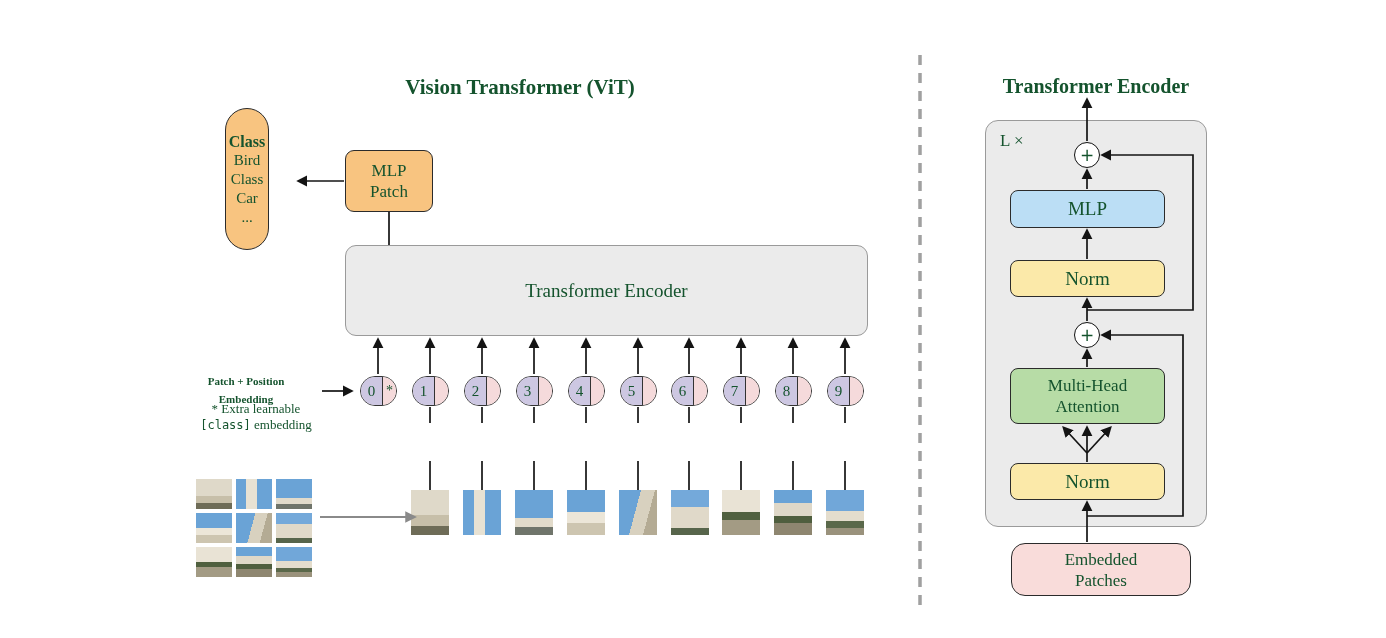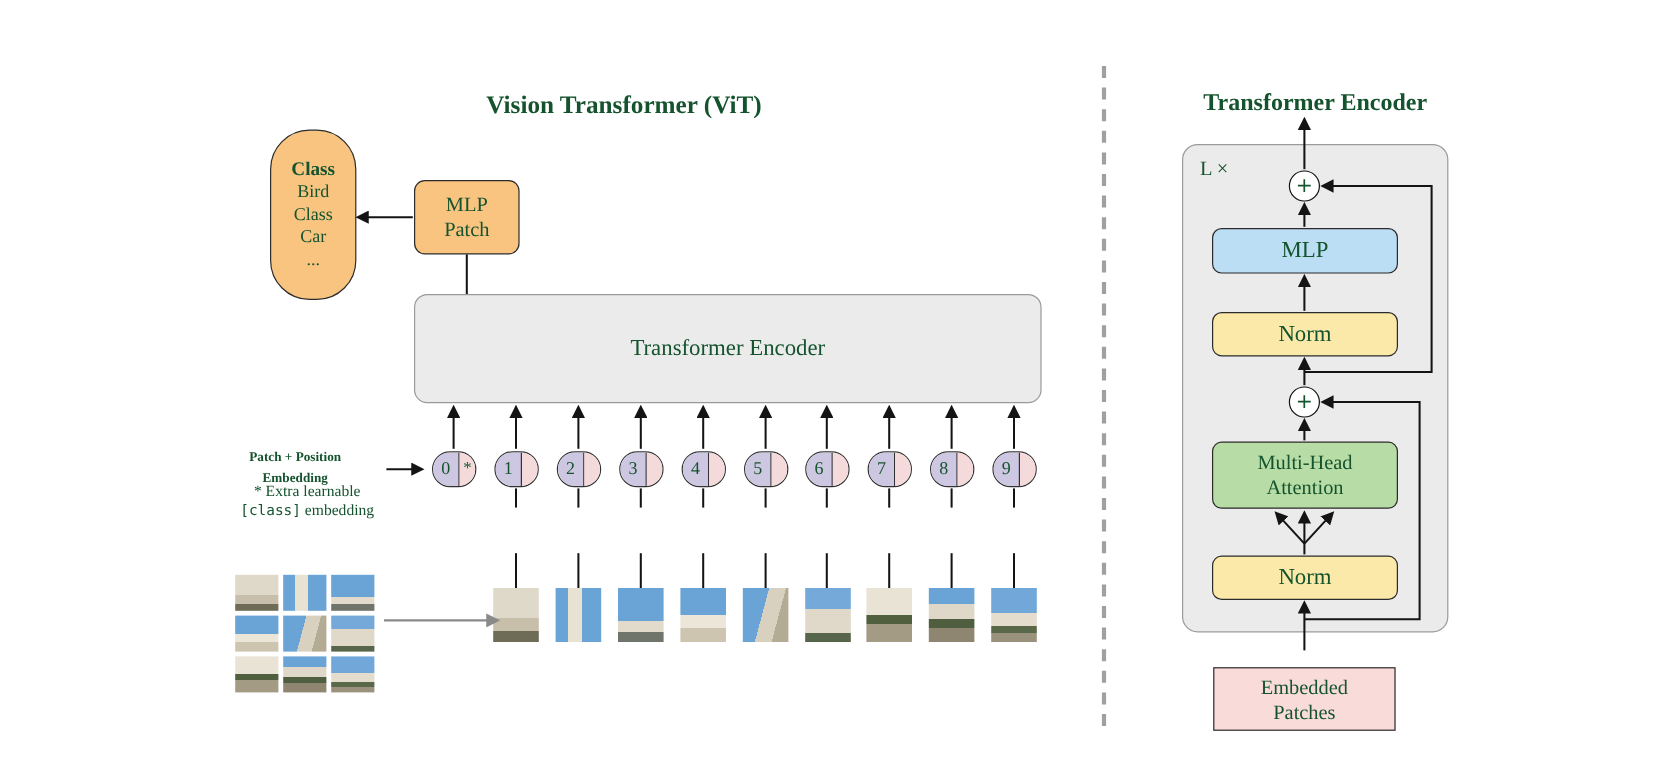"Class" div.box { width: 72px -> 44px }
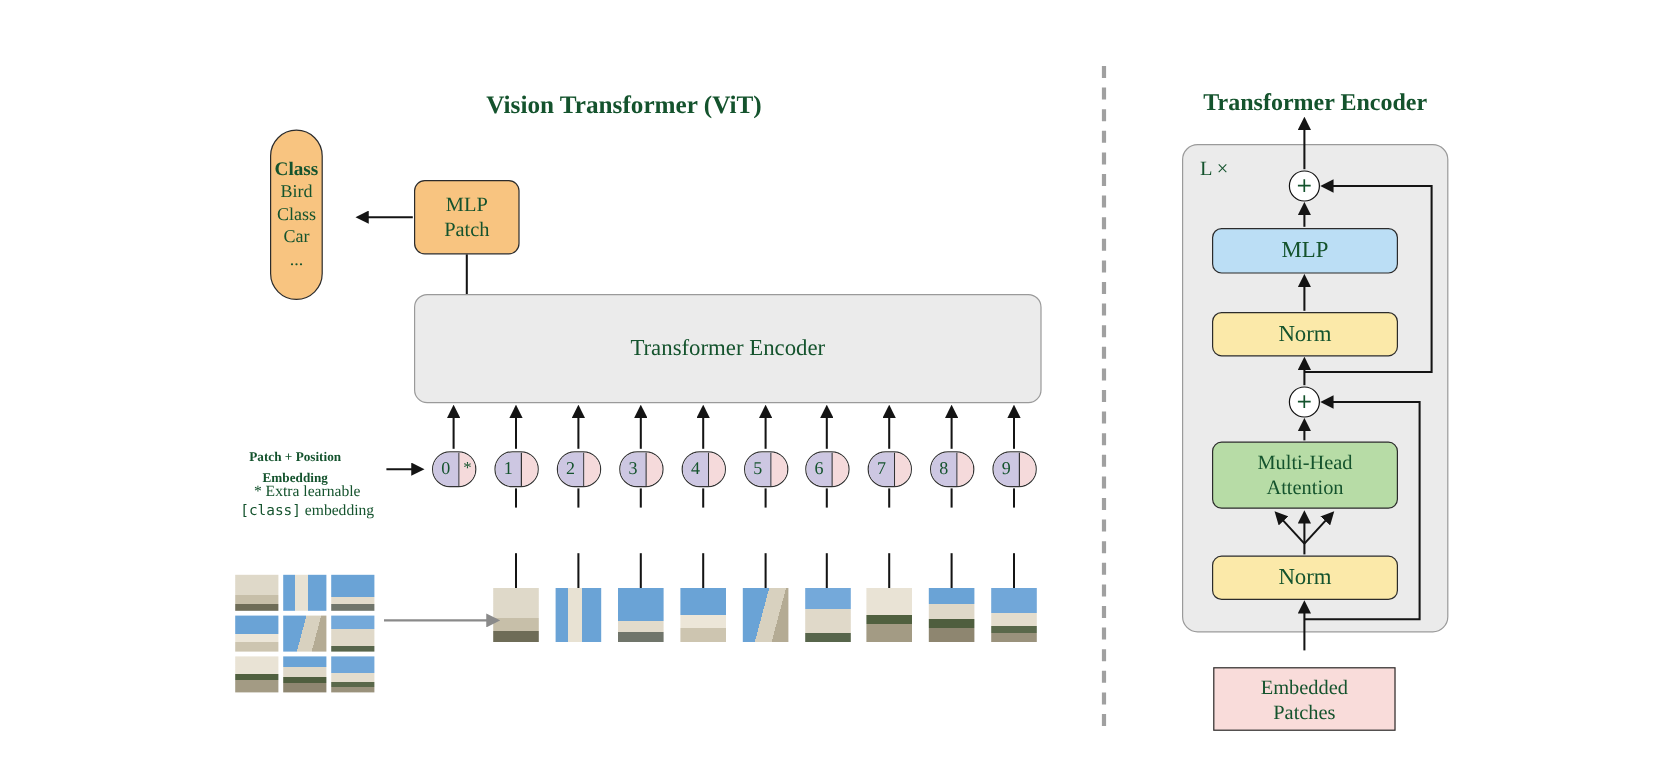"Embedded" div.box { border-radius: 0 -> 14px; margin-top: 13px -> none; width: 152px -> 180px }
